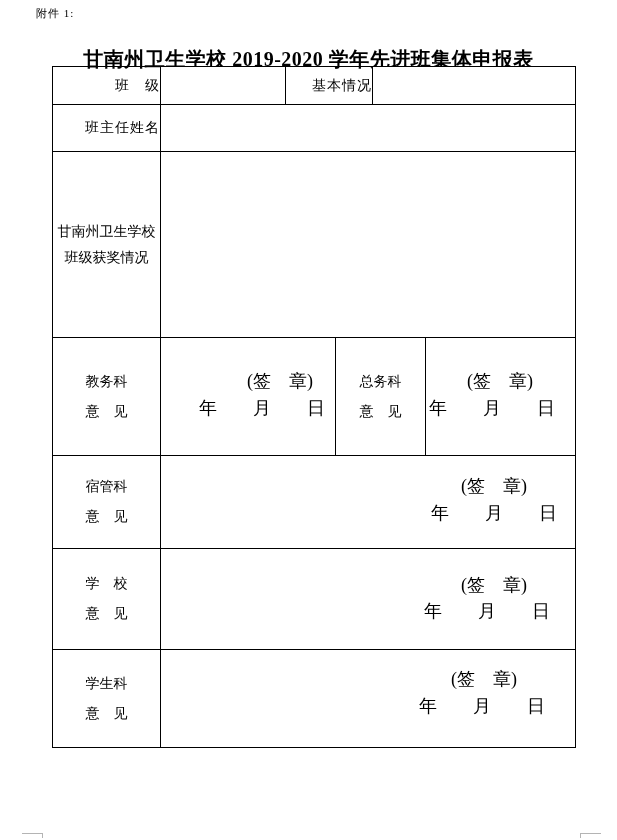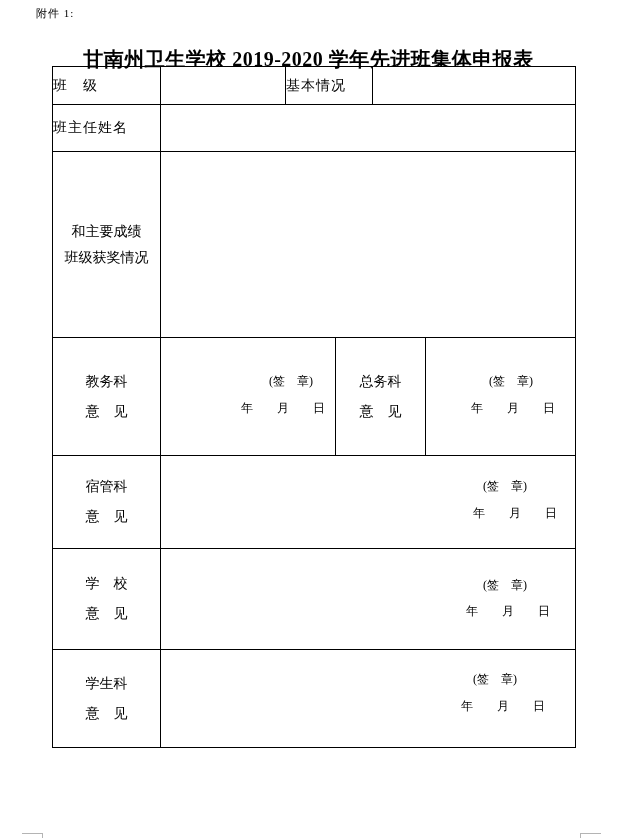"班 级" .single-label { text-align: left -> right }
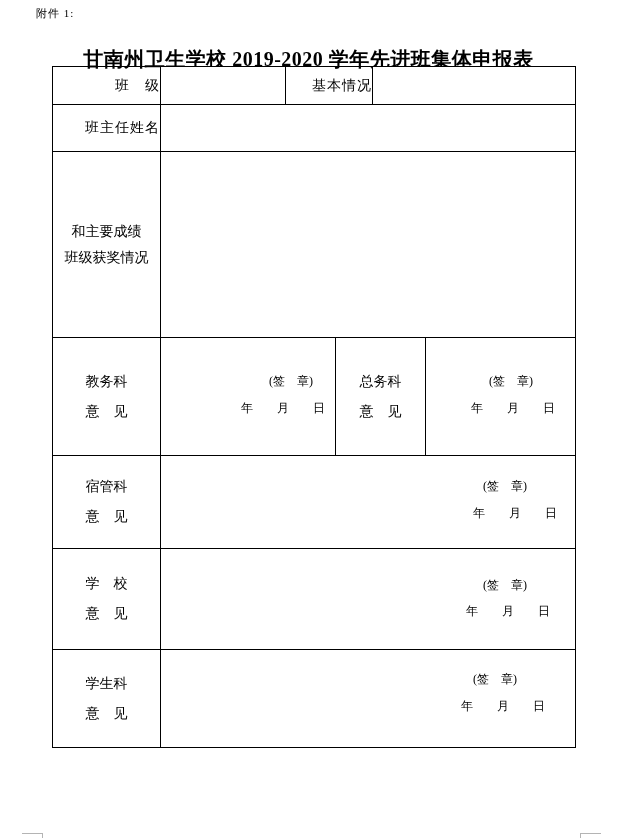"和主要成绩" div.label-line { text: 和主要成绩 -> 甘南州卫生学校 }
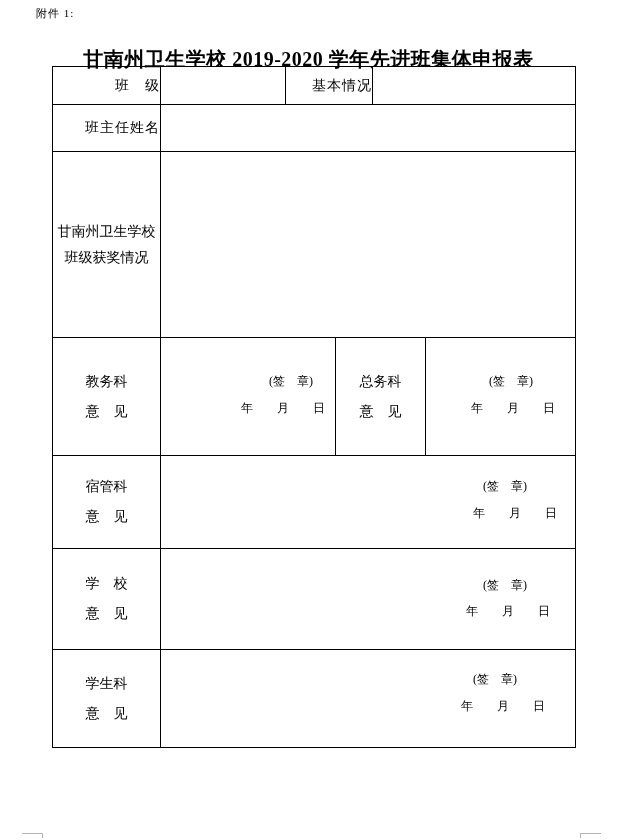"(签 章)" .sign-line { font-size: 12px -> 18px }
